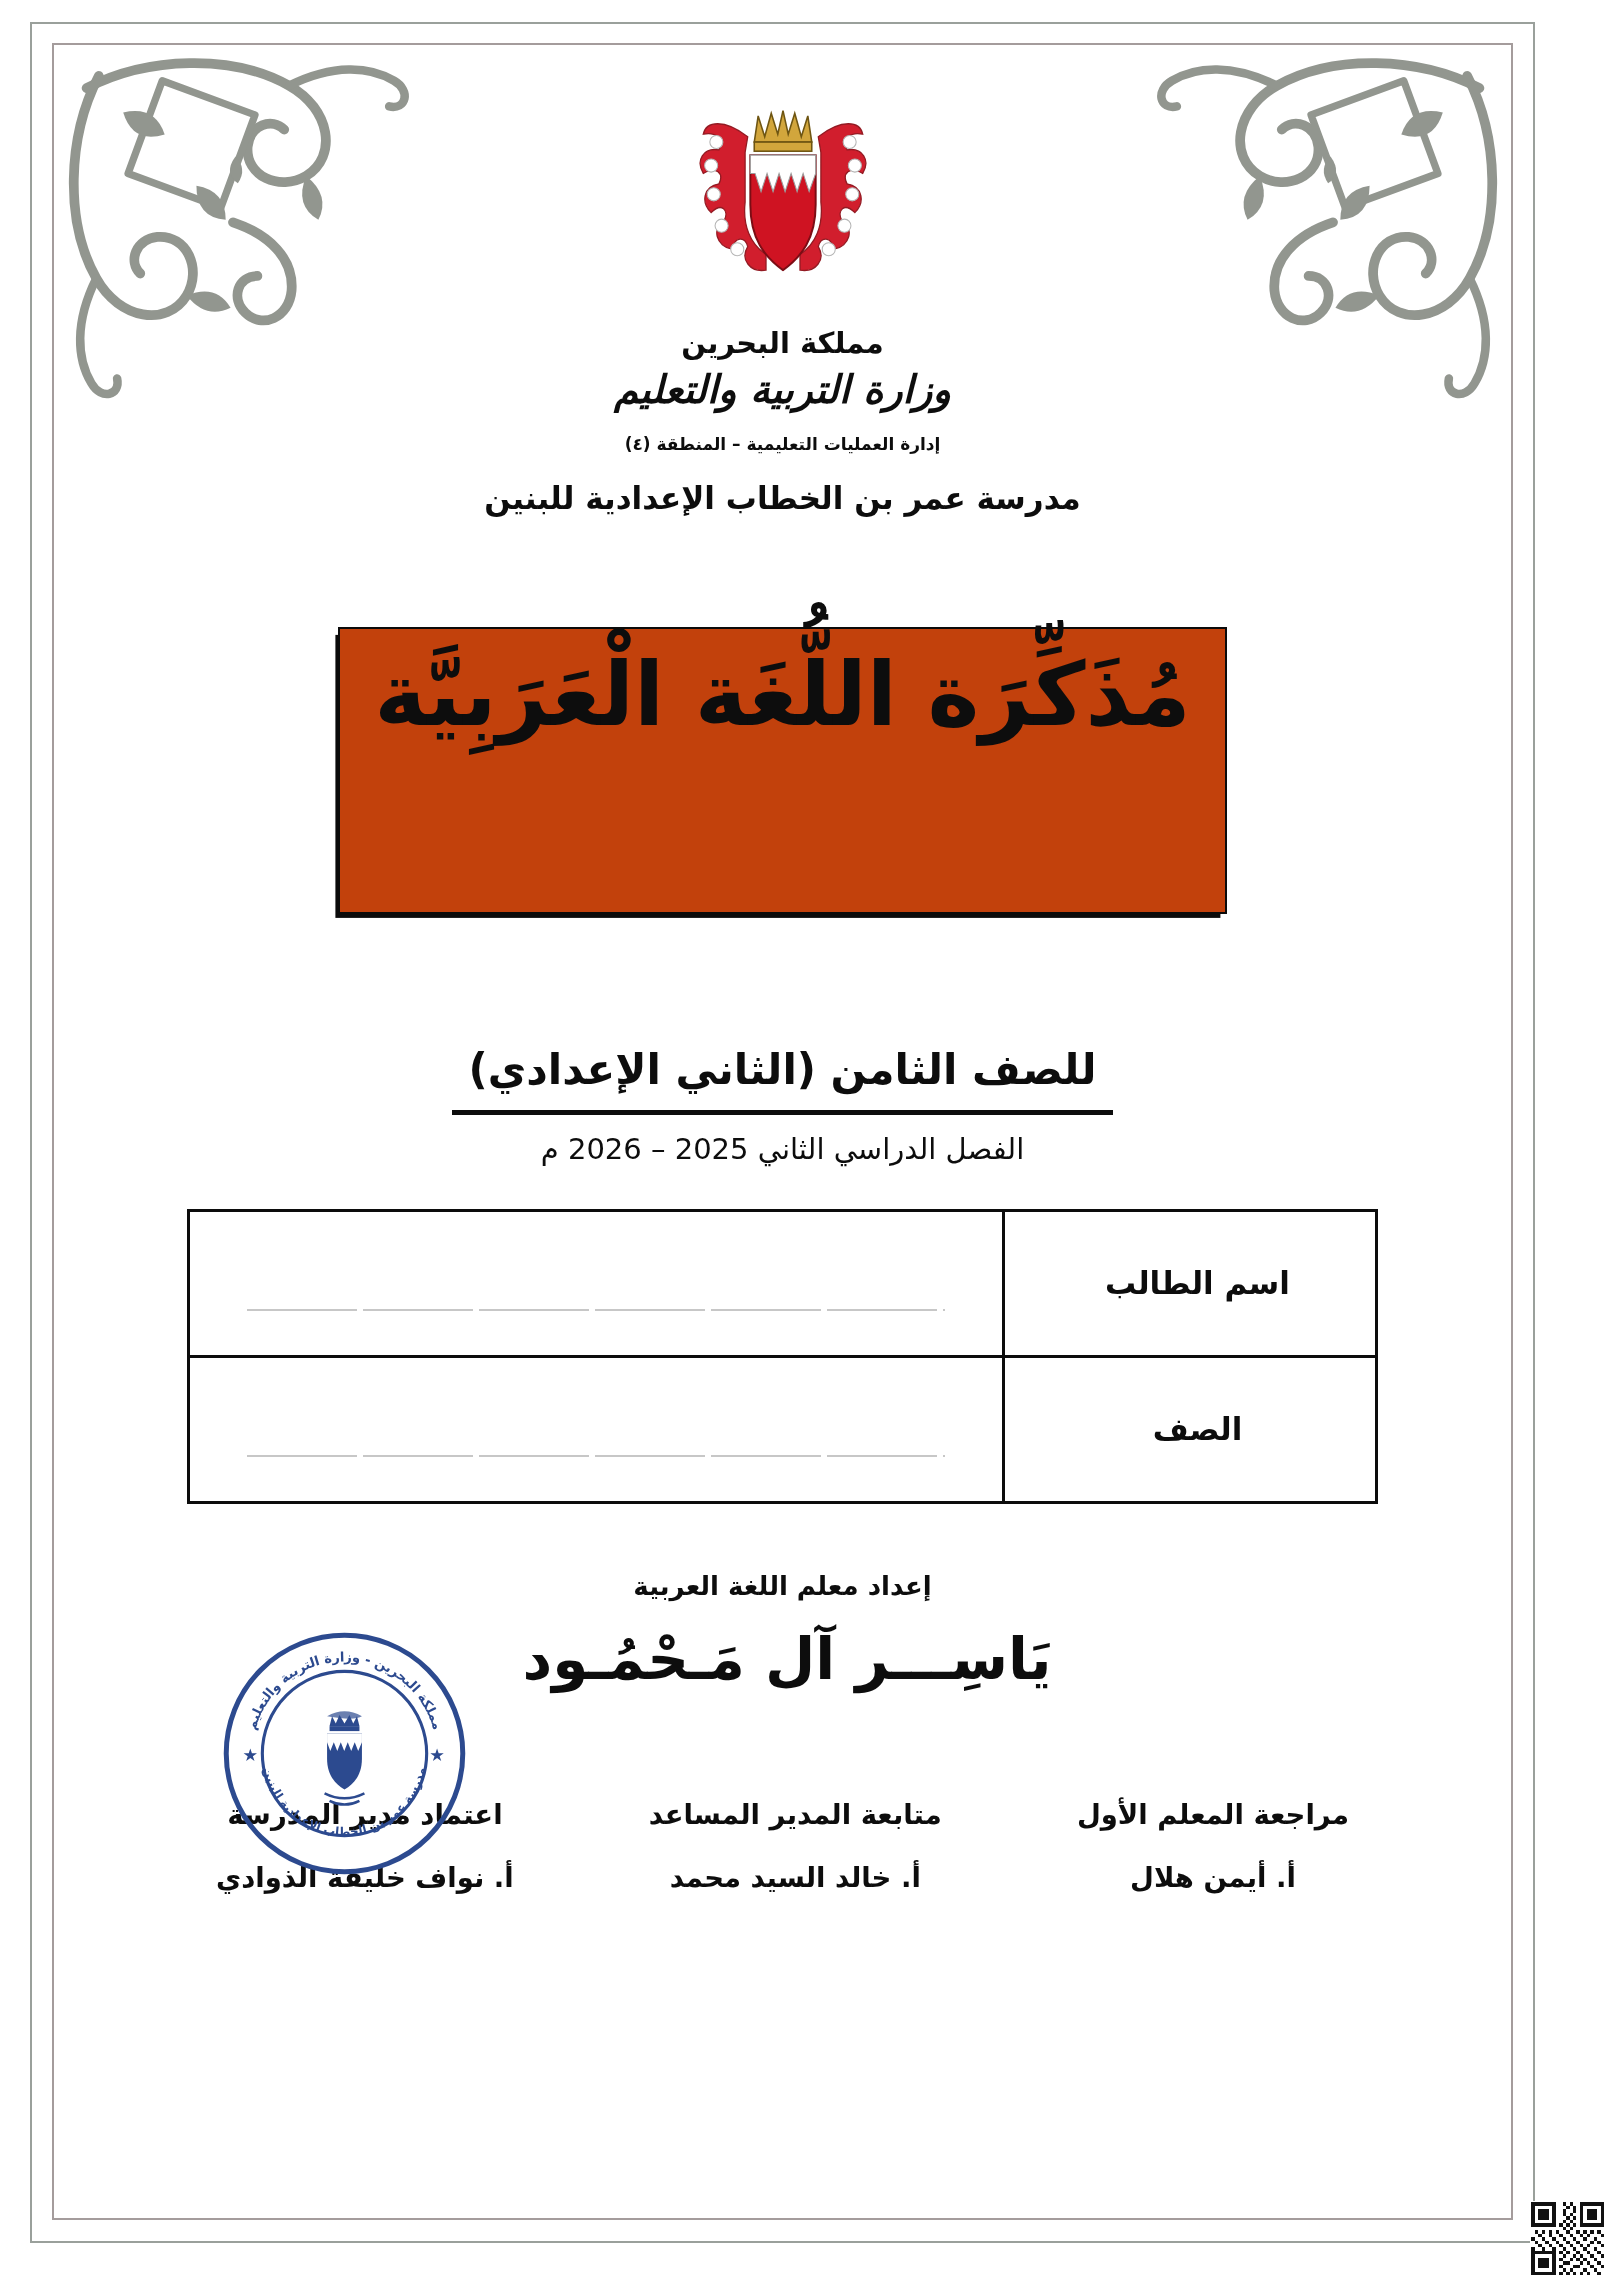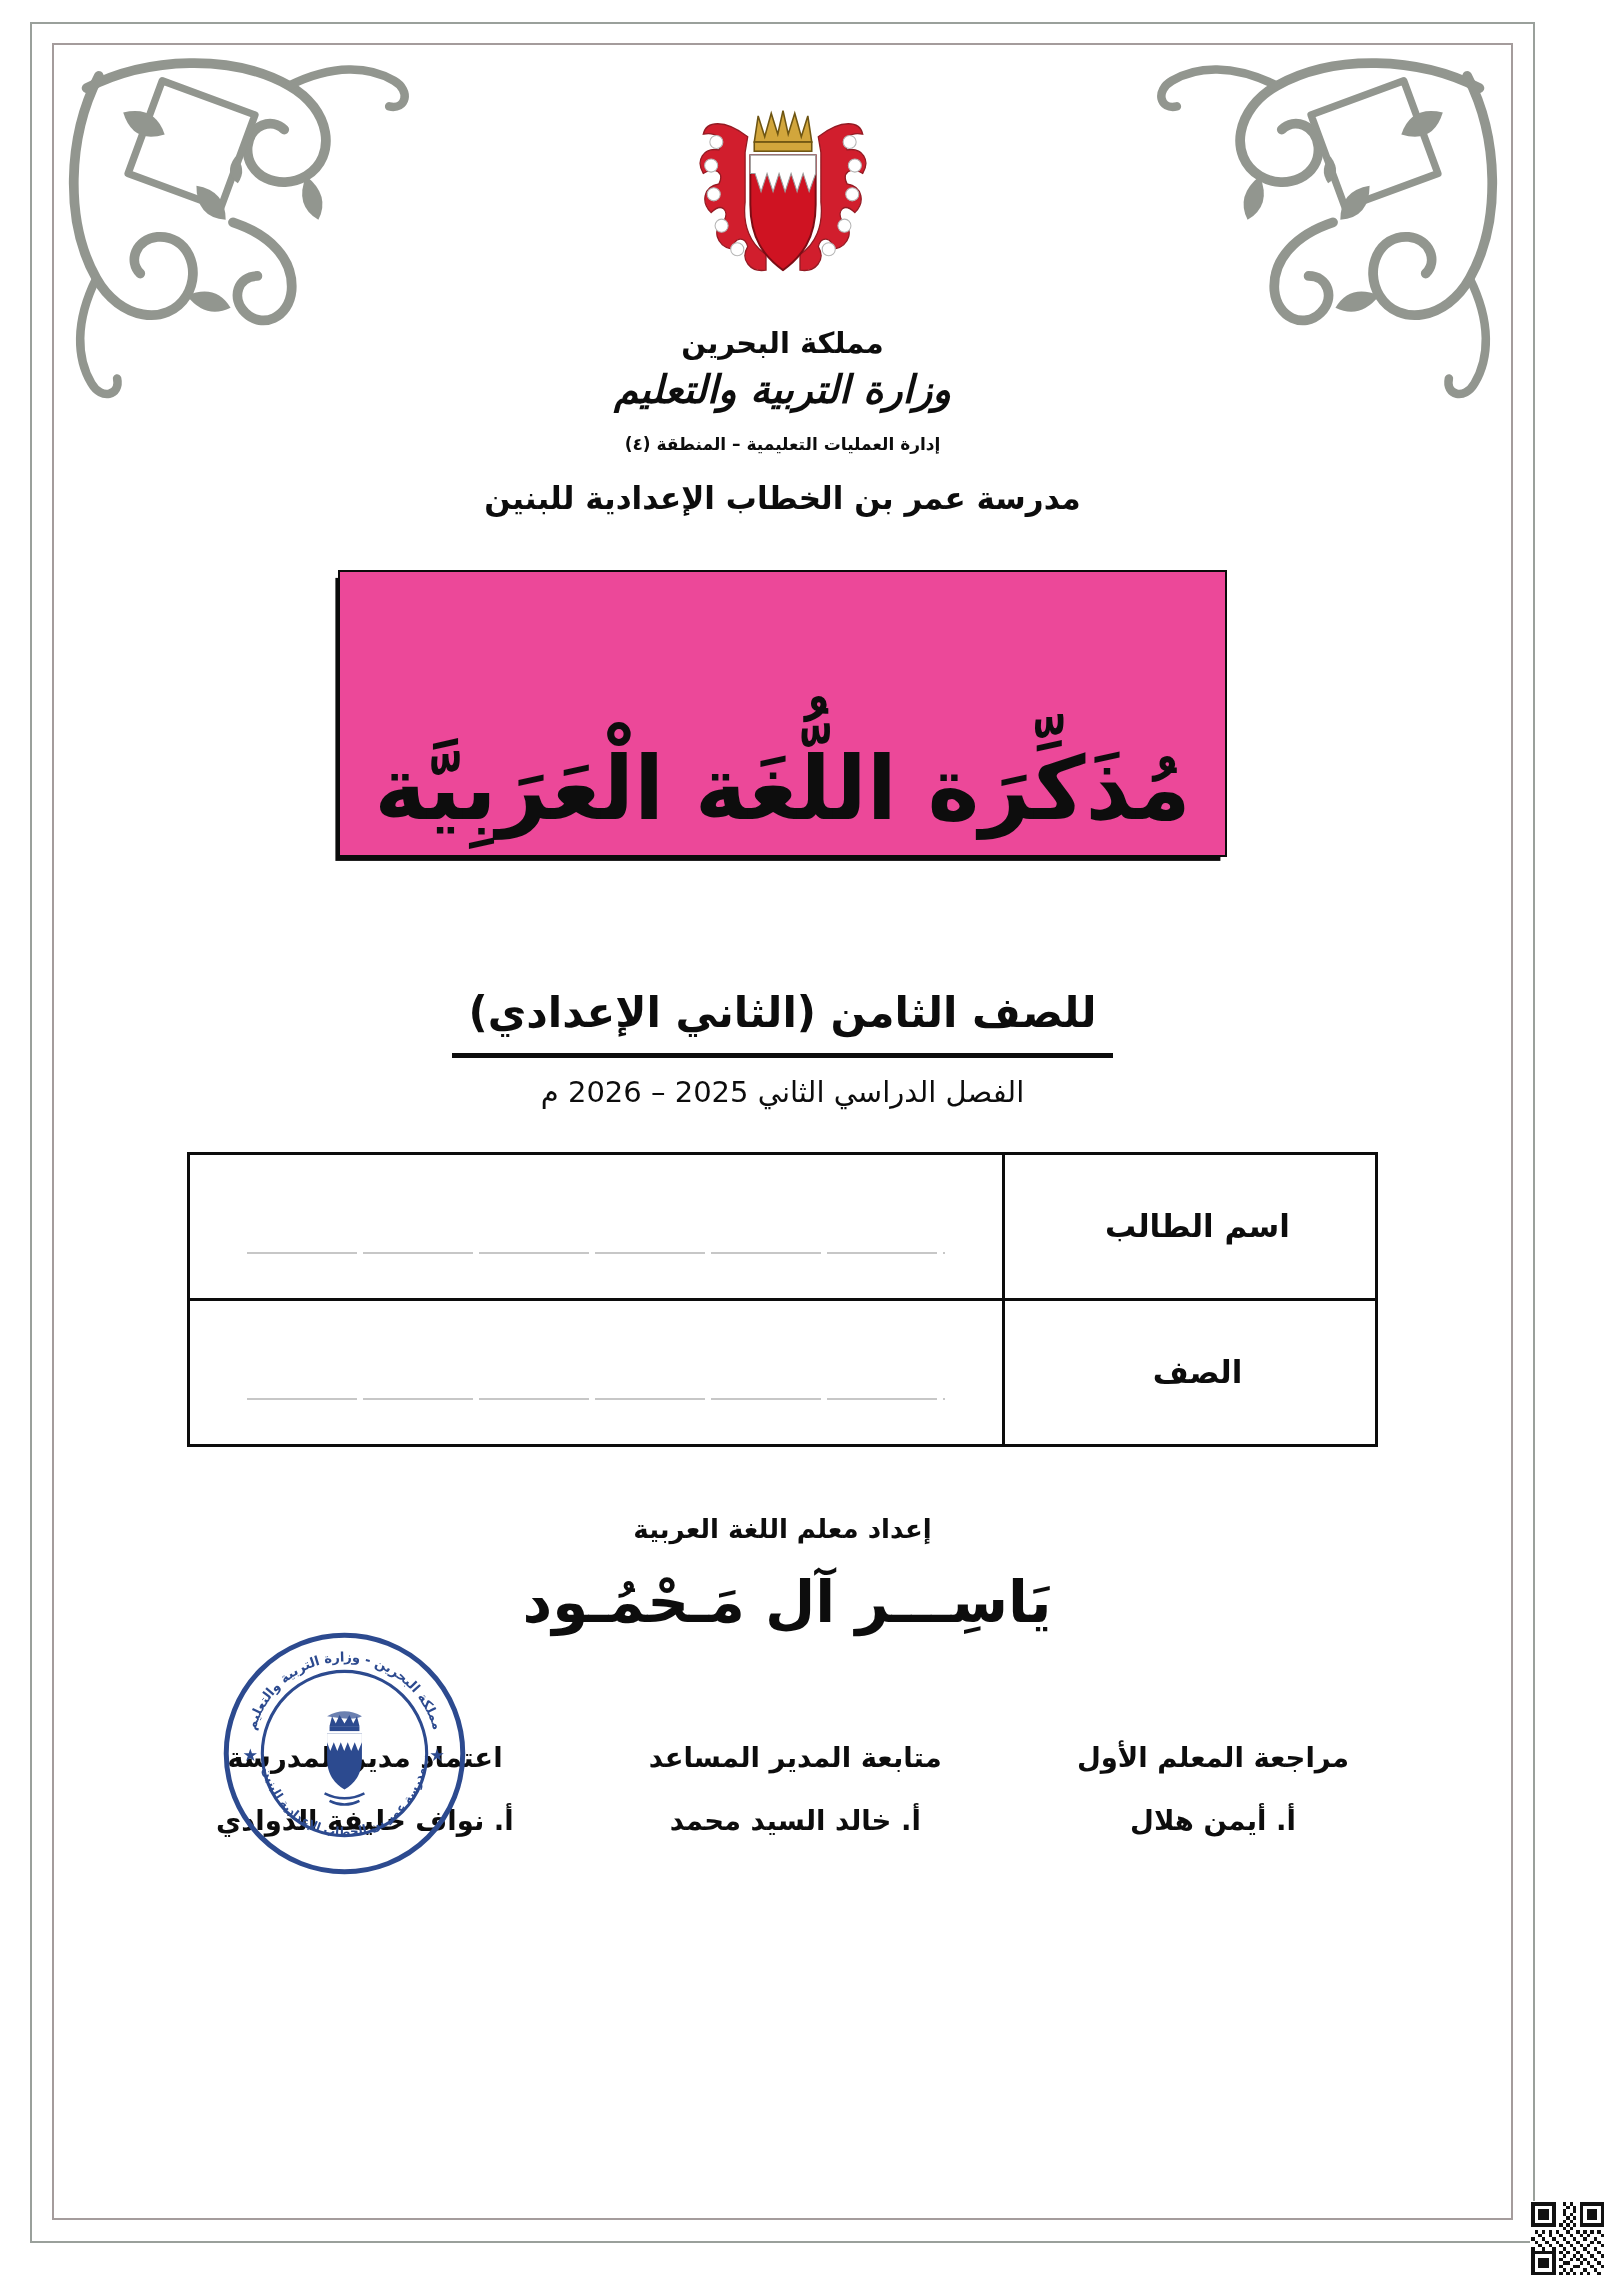"مُذَكِّرَة اللُّغَة الْعَرَبِيَّة" .title-box { align-items: flex-end -> flex-start; background: #ec4899 -> #c2410c; margin: 54px auto 0 -> 111px auto 0 }
